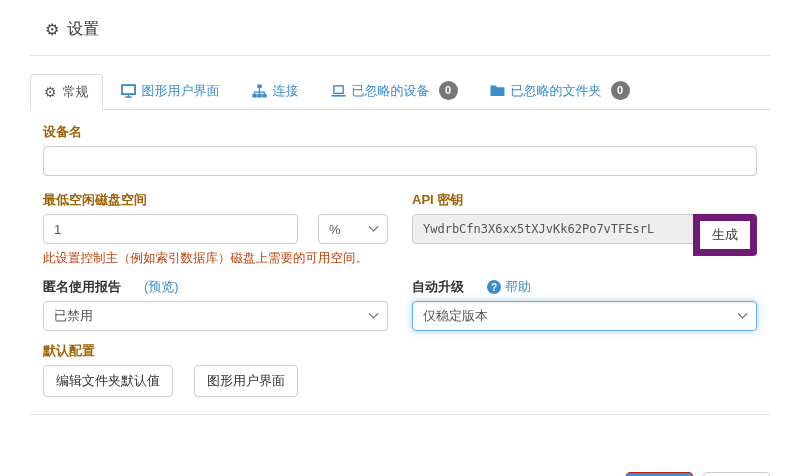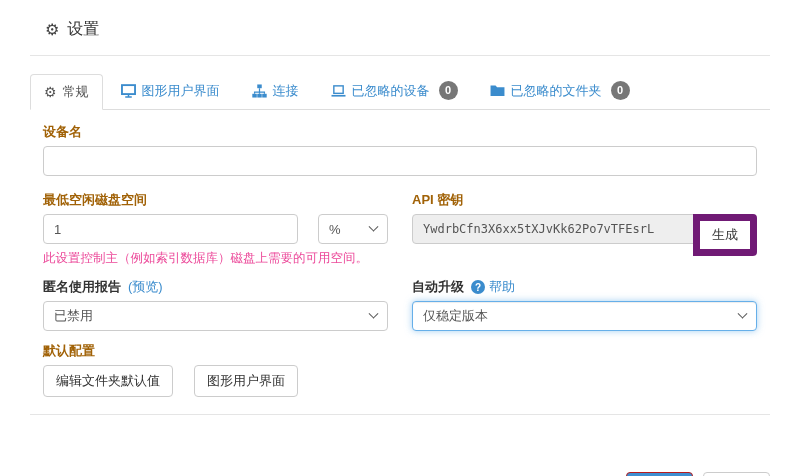"此设置控制主（例如索引数据库）磁盘上需要的可用空间。" .help-text { color: #ec4899 -> #c2410c }
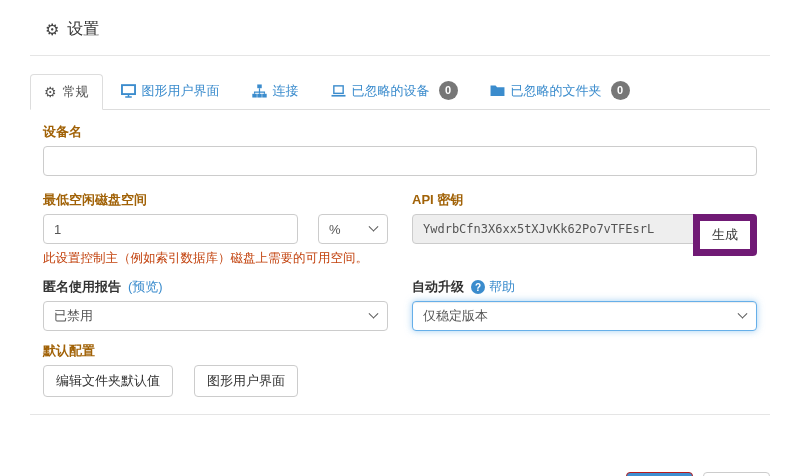"匿名使用报告" .label-row { gap: 7px -> 23px }
